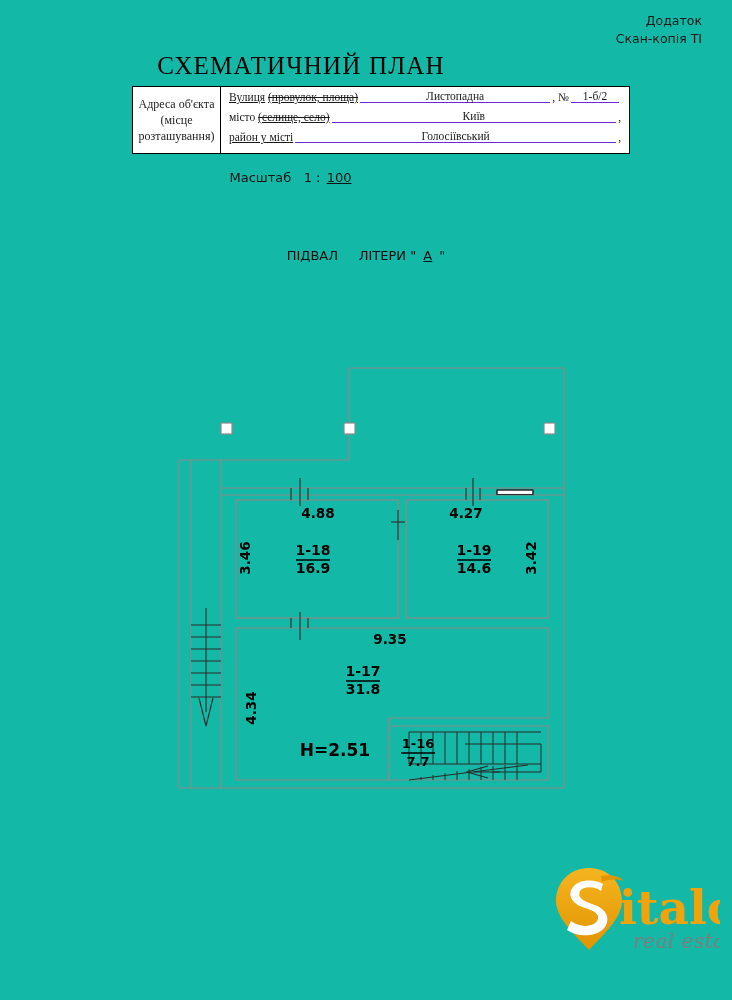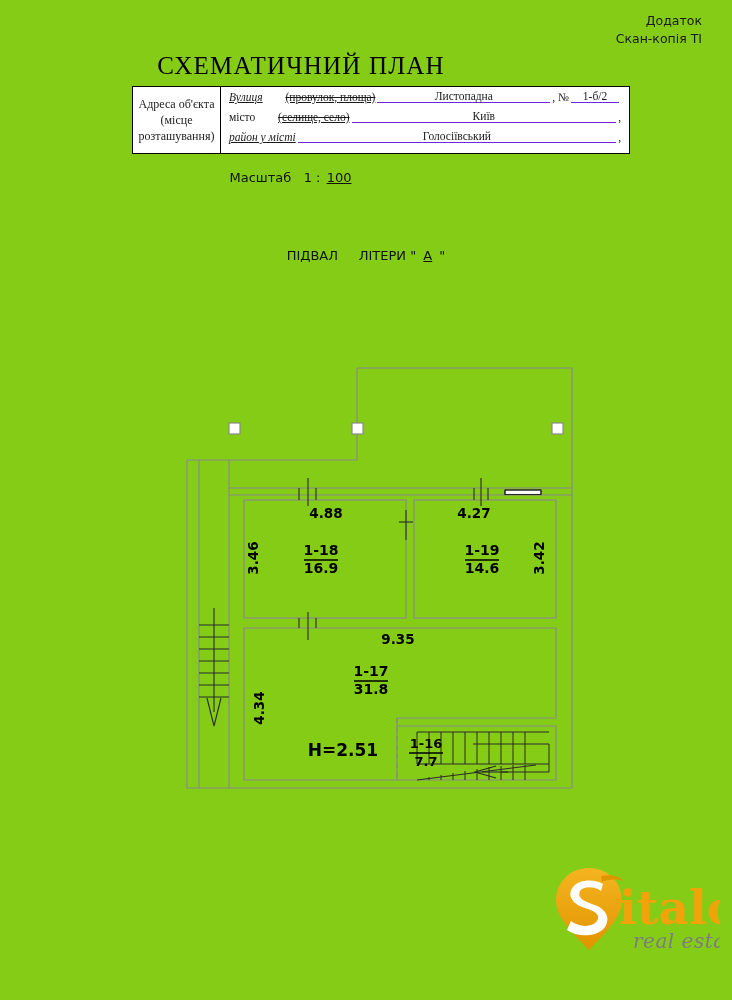"Додаток" .page { background: #84cc16 -> #14b8a6 }
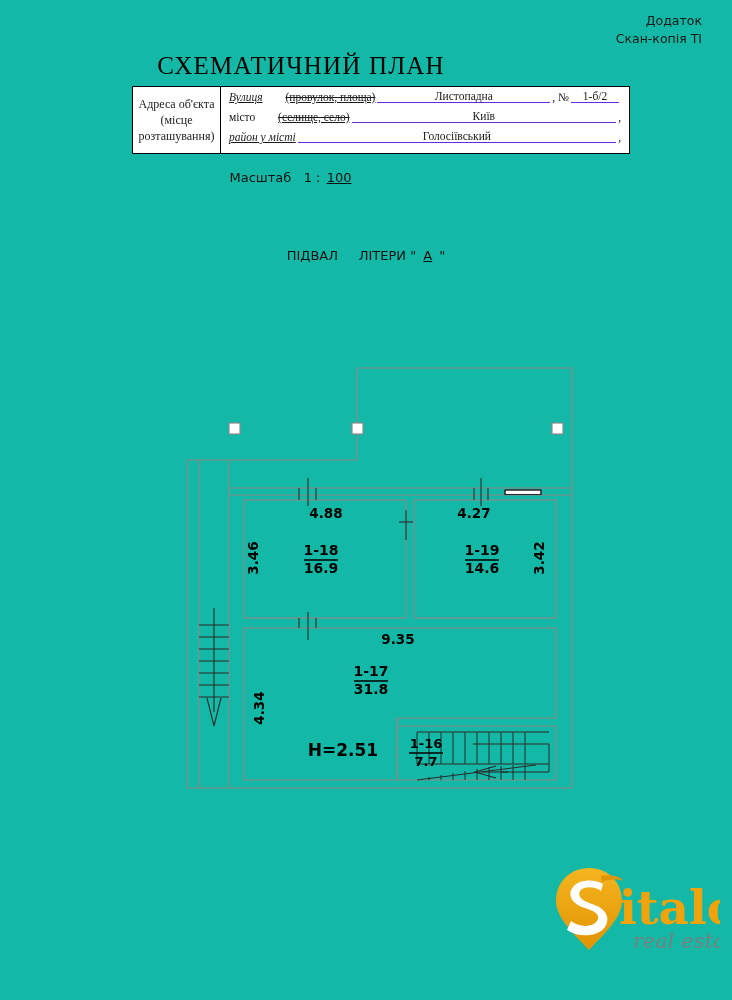"Вулиця" .fixed { font-style: italic -> none }
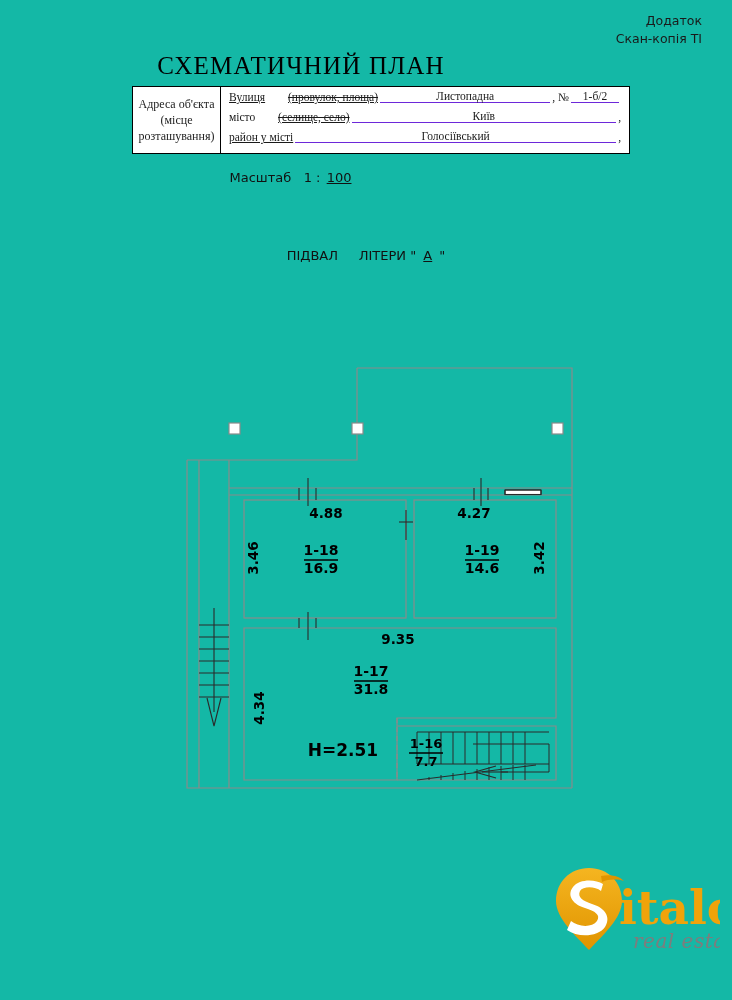"(провулок, площа)" .strike { margin-left: 20px -> none }
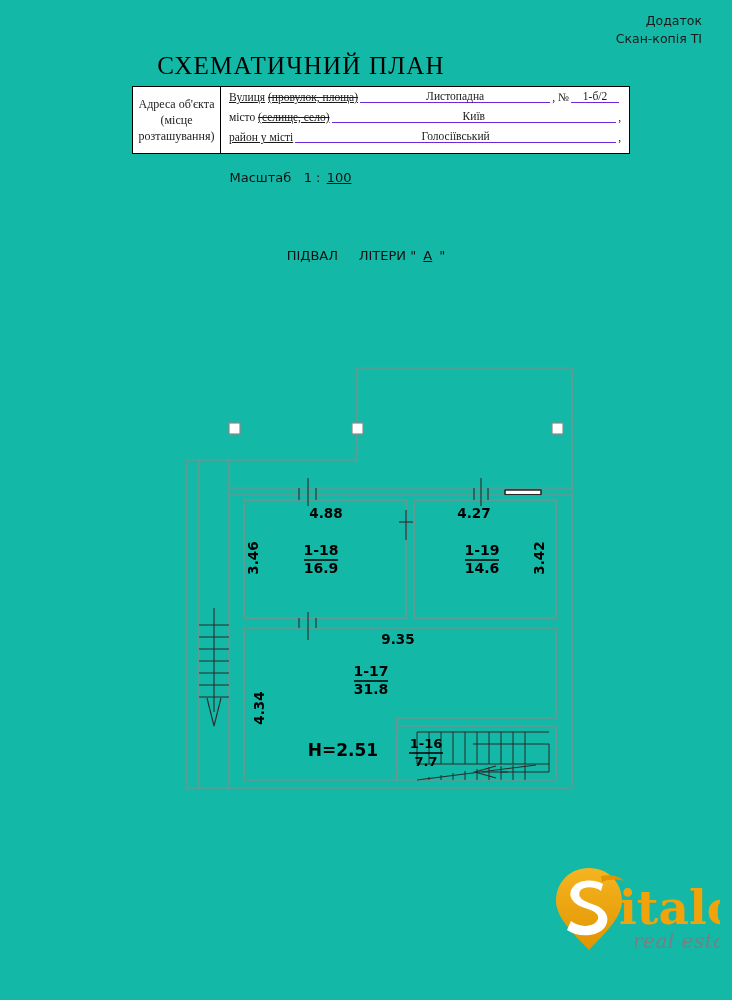"4.88" .plan { left: 16px -> 8px }
